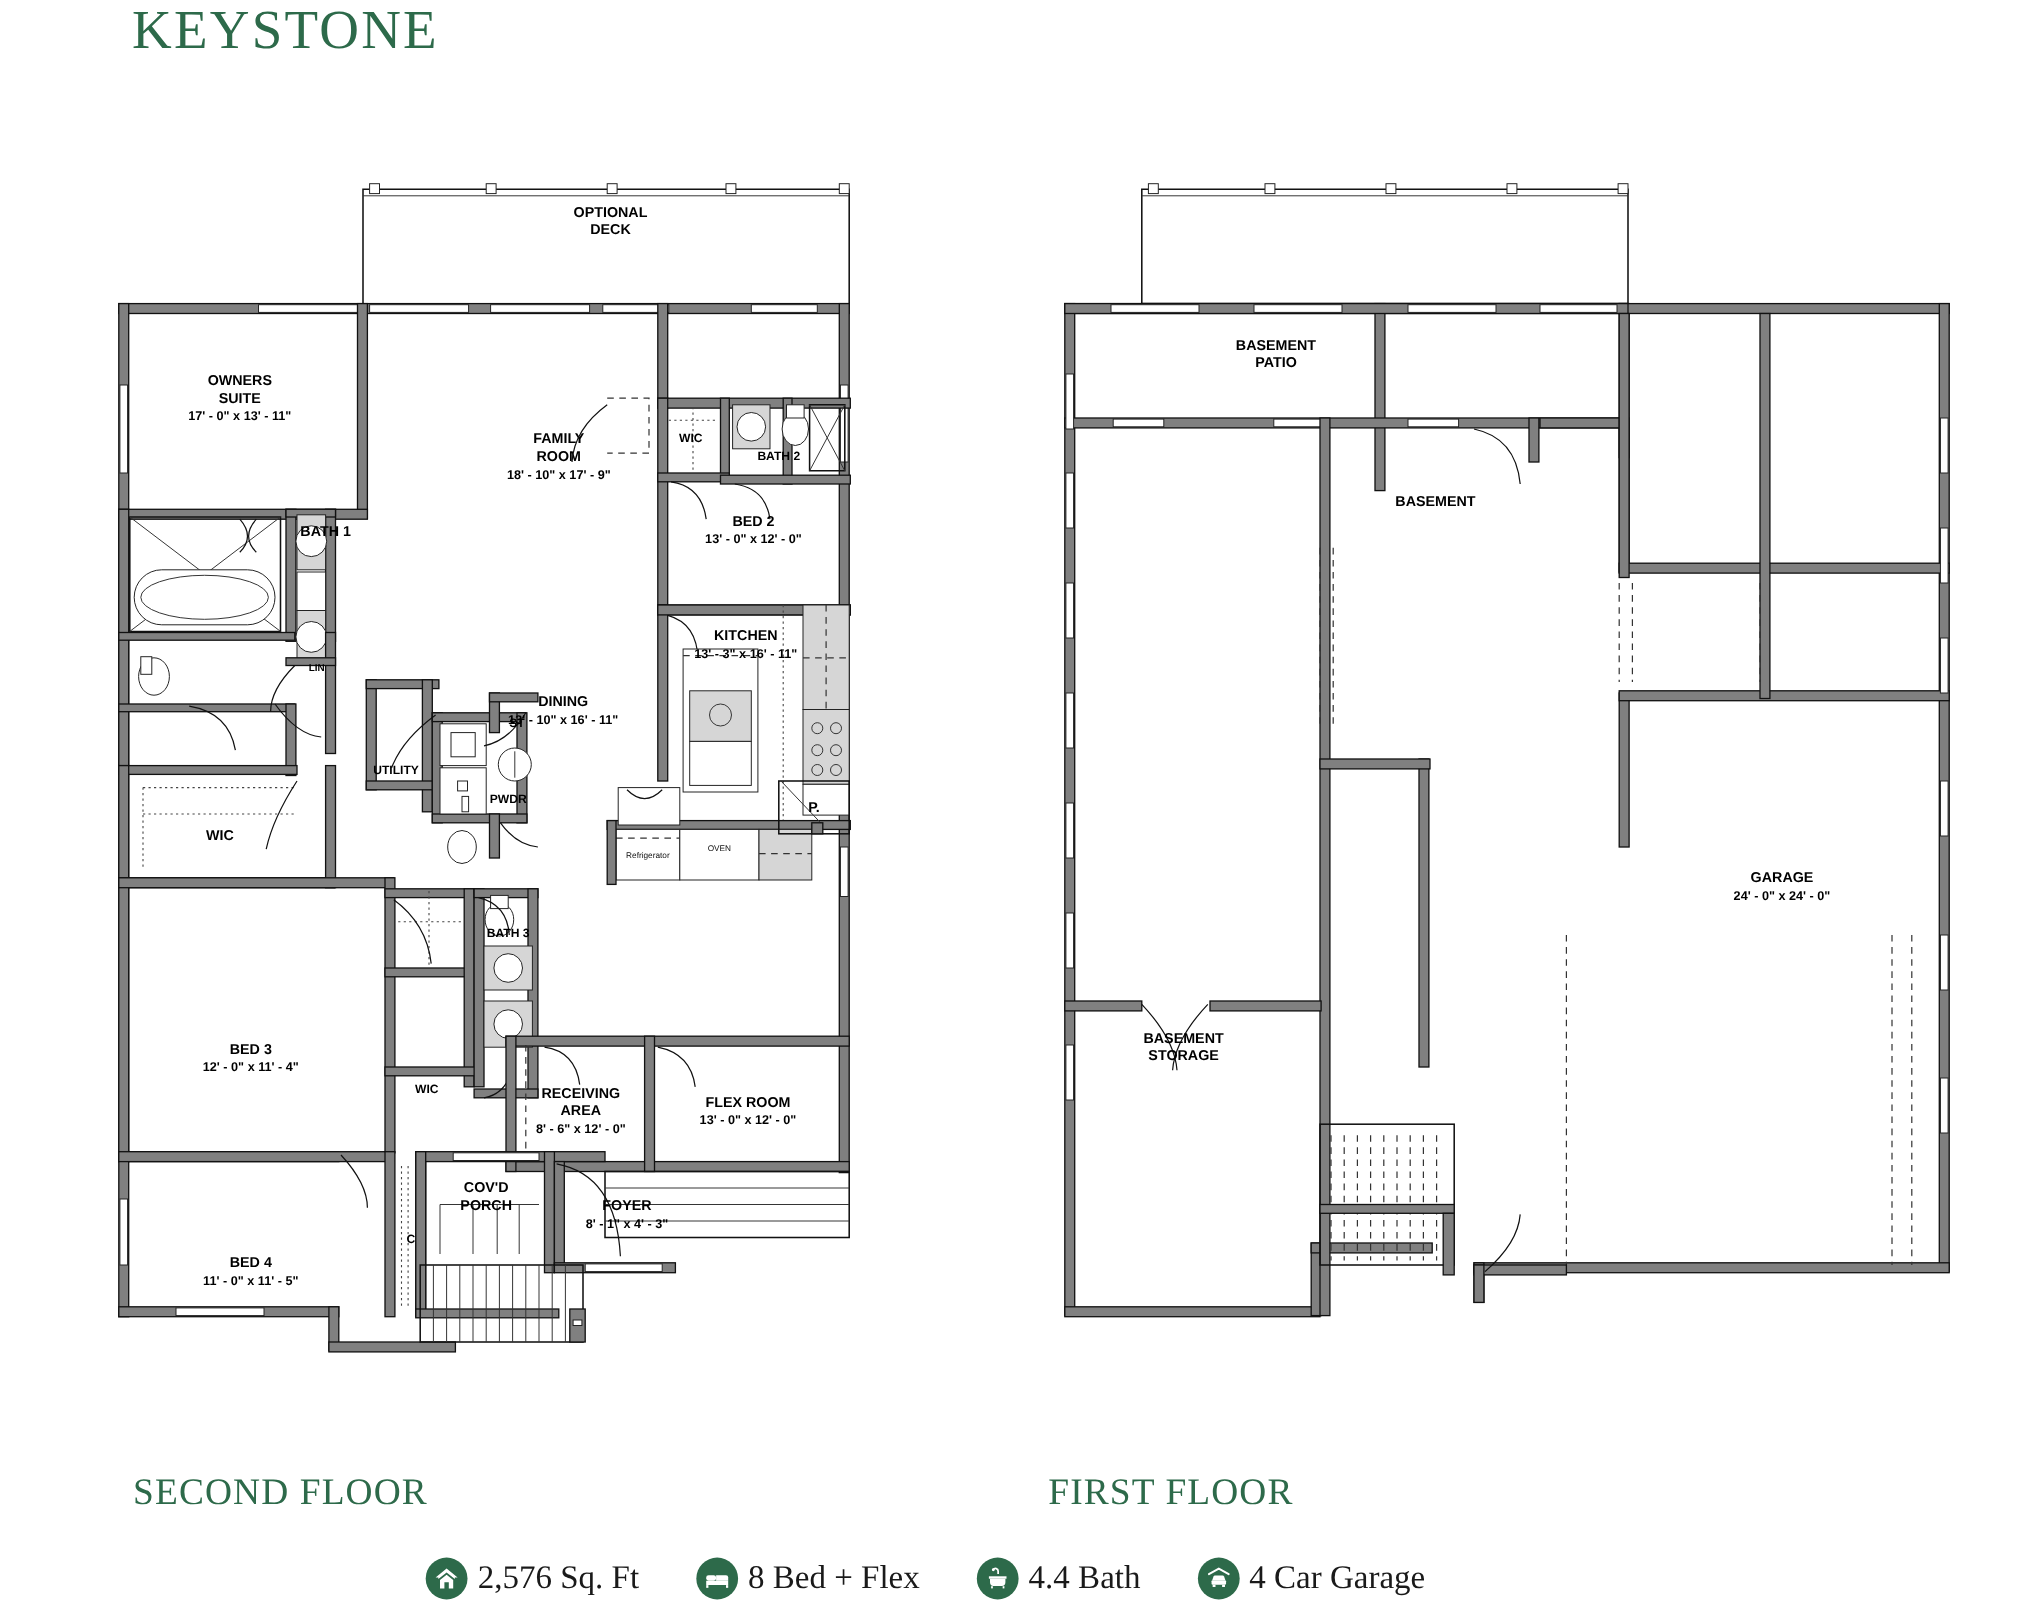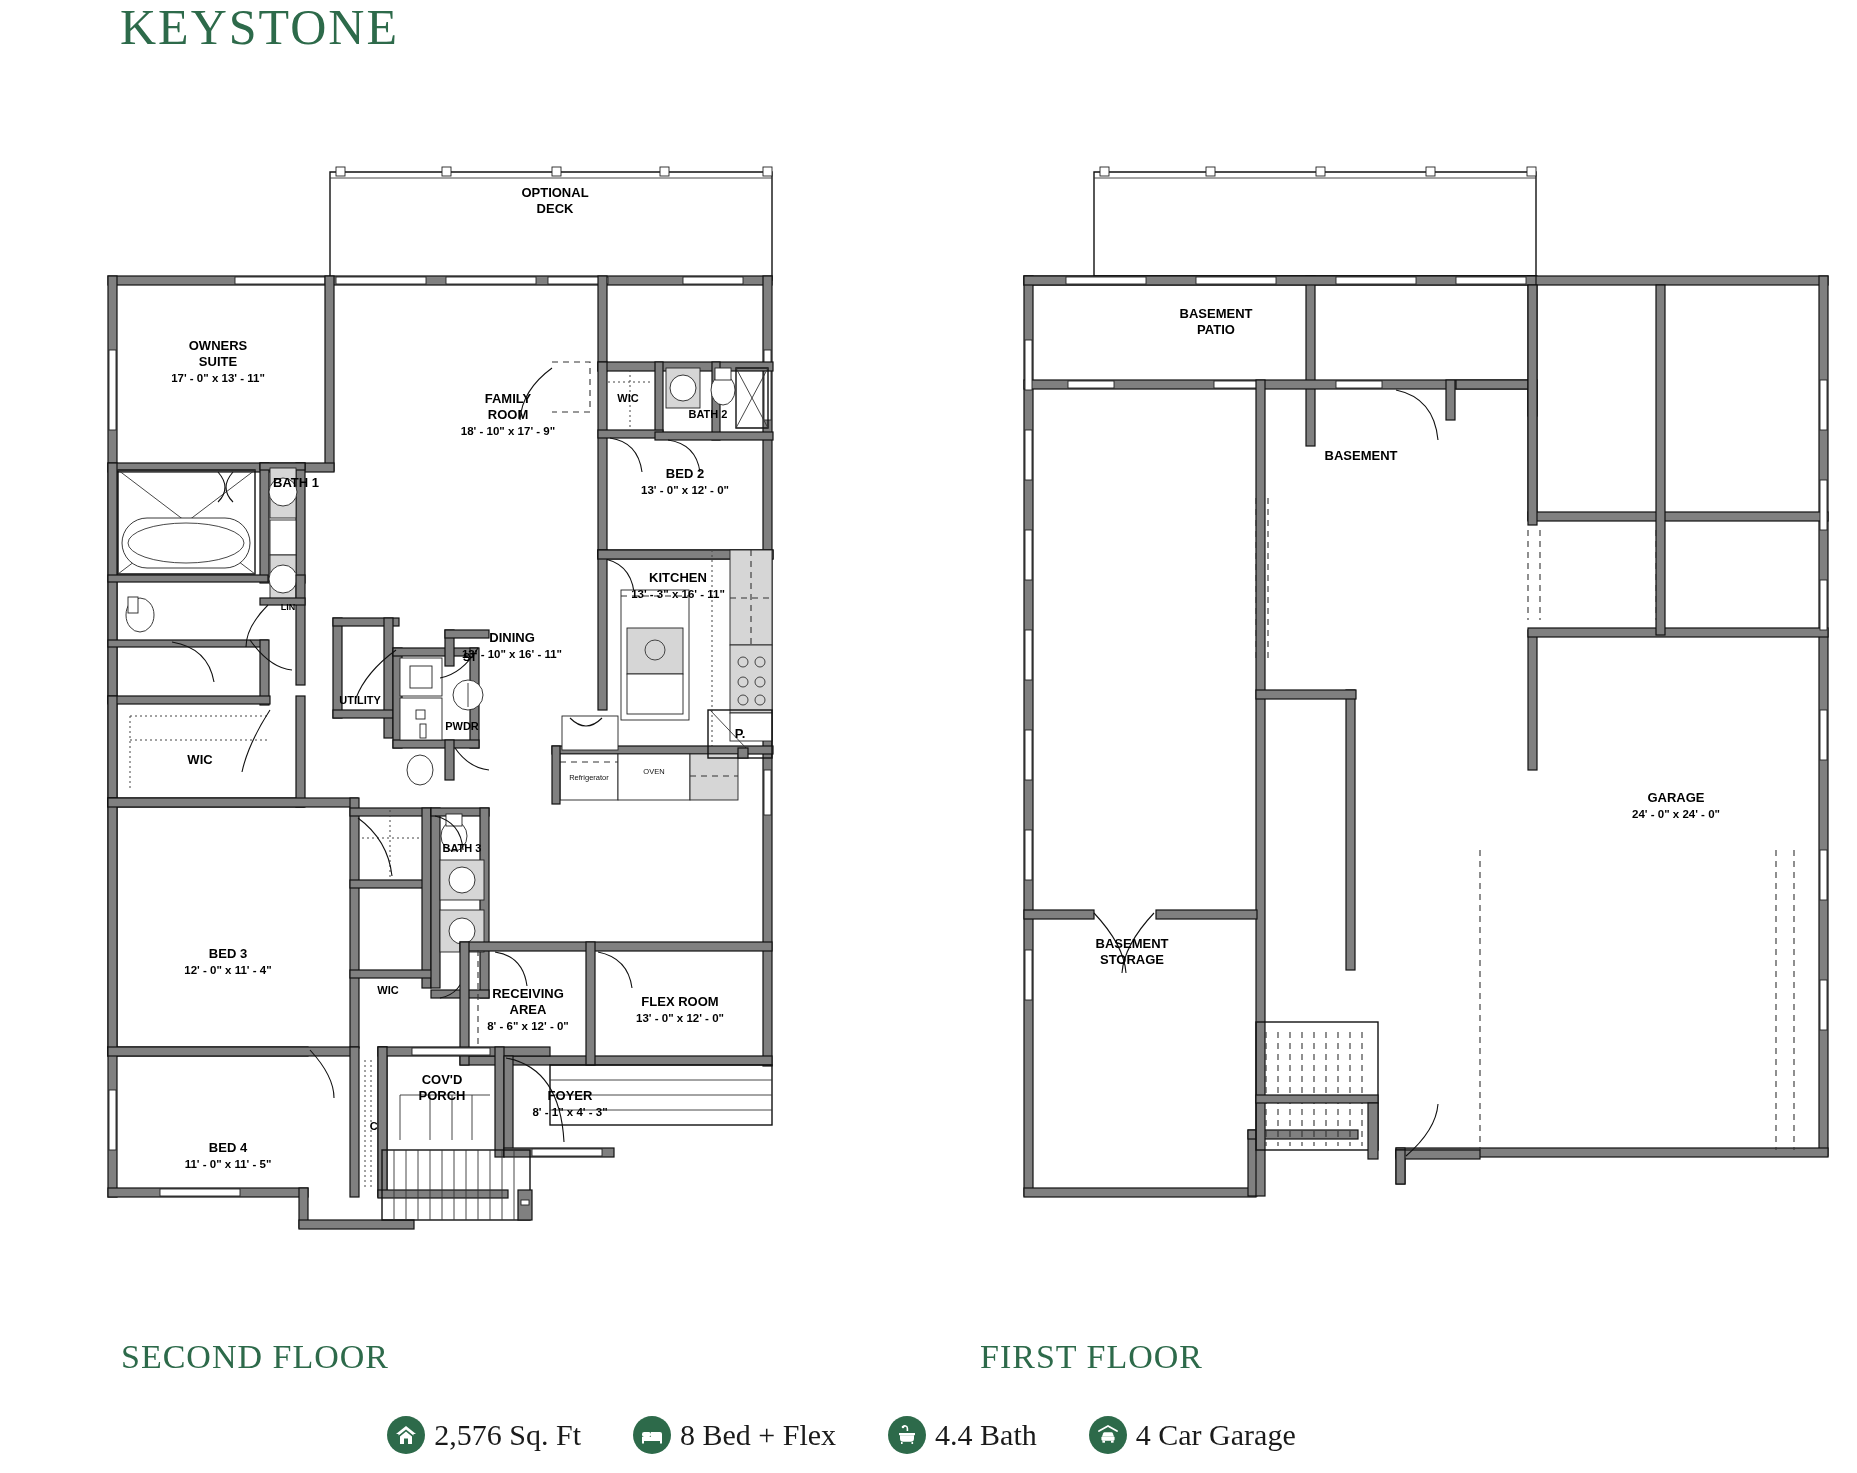"BASEMENT" #plan-first { left: 1016px -> 960px }
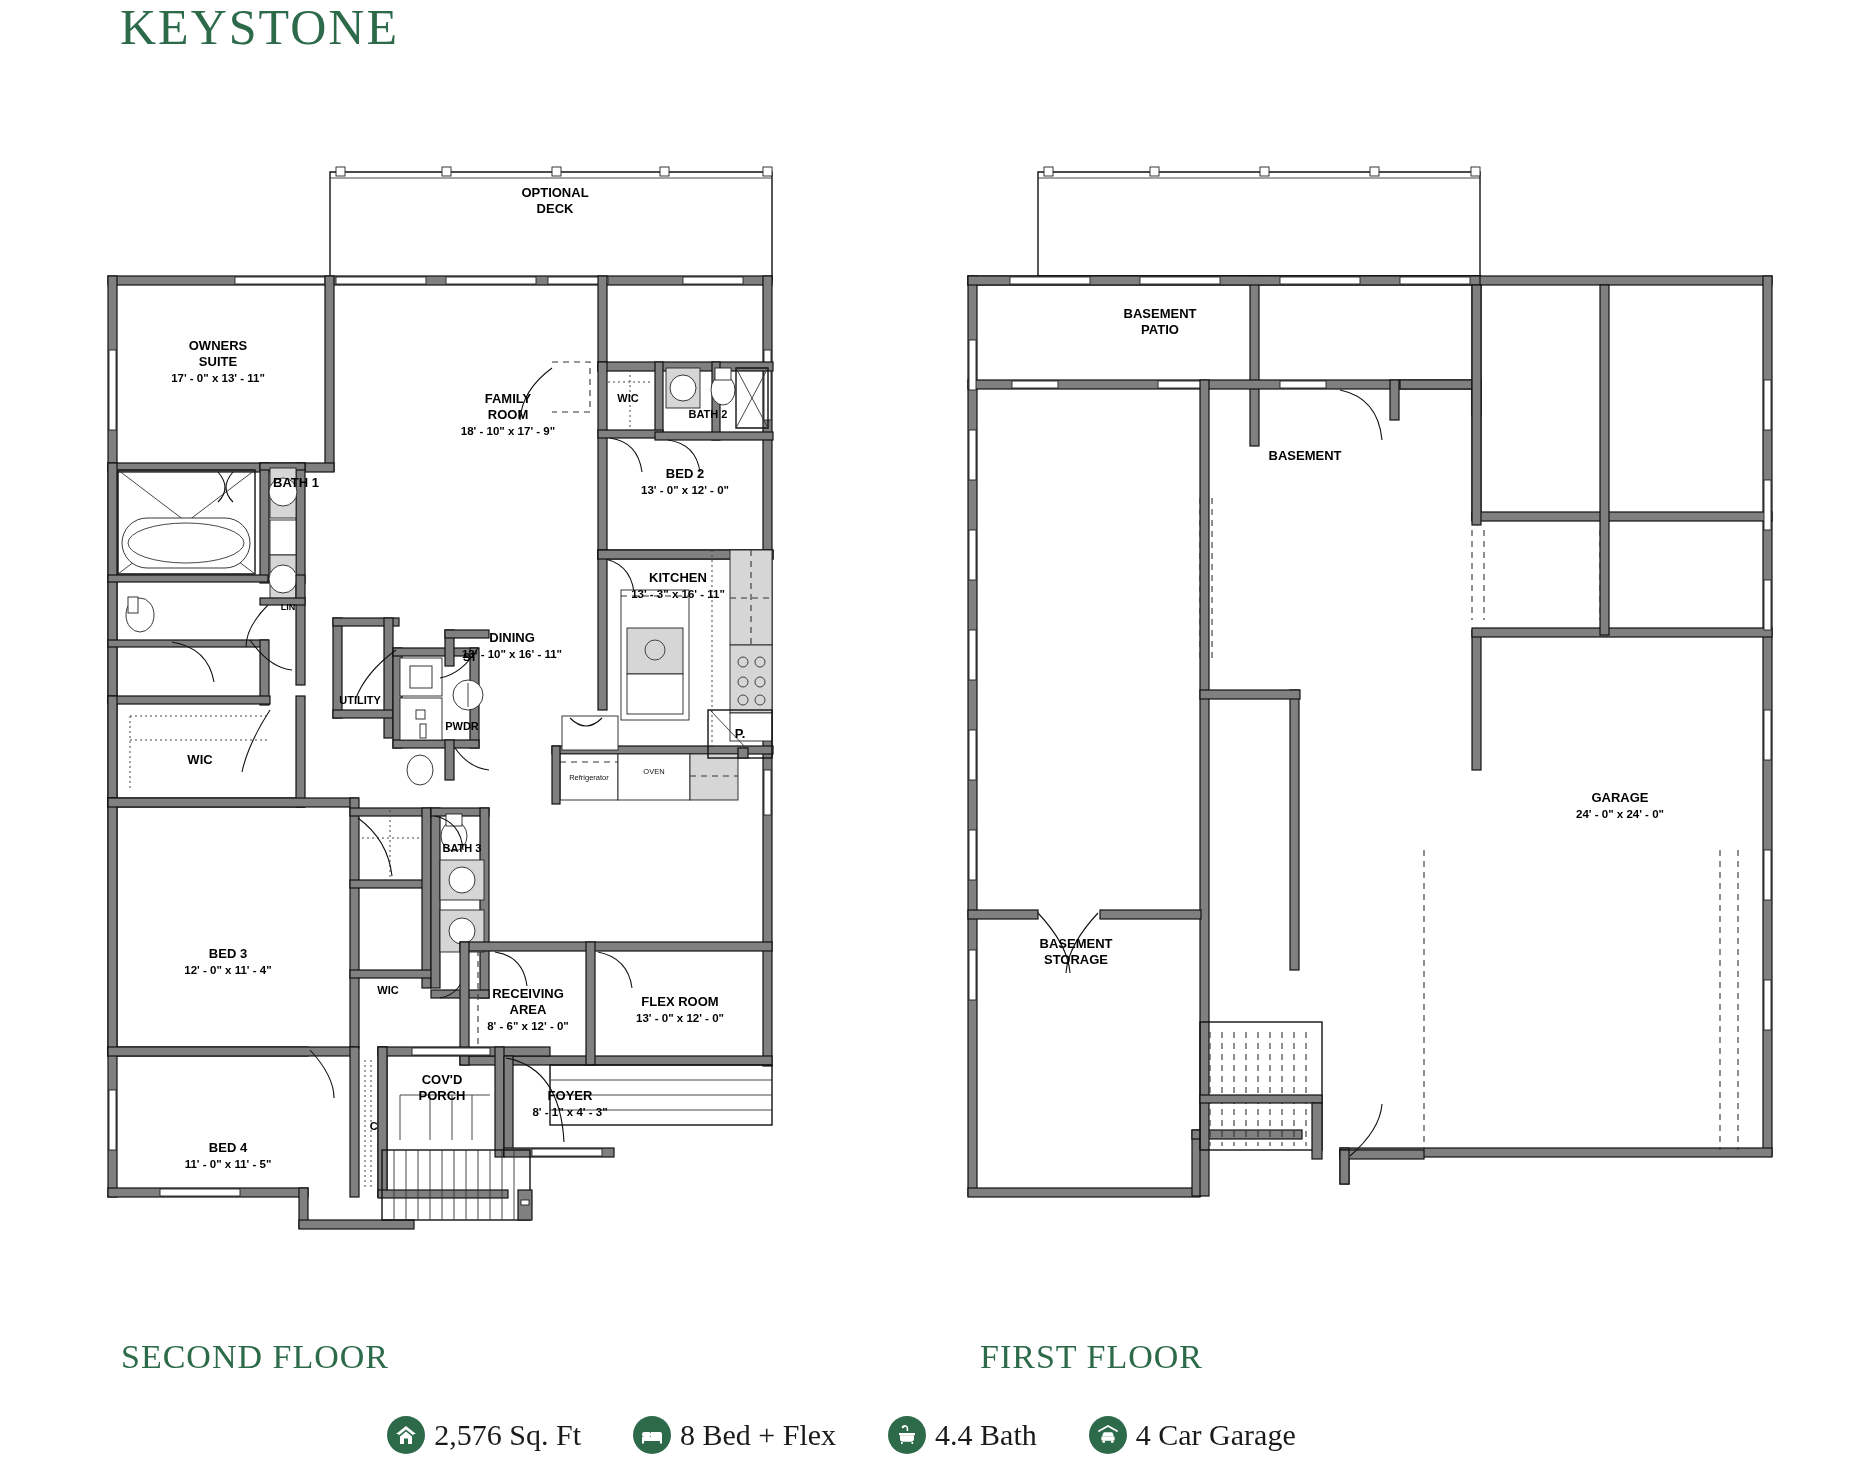"FIRST FLOOR" #caption-first { left: 980px -> 953px }
